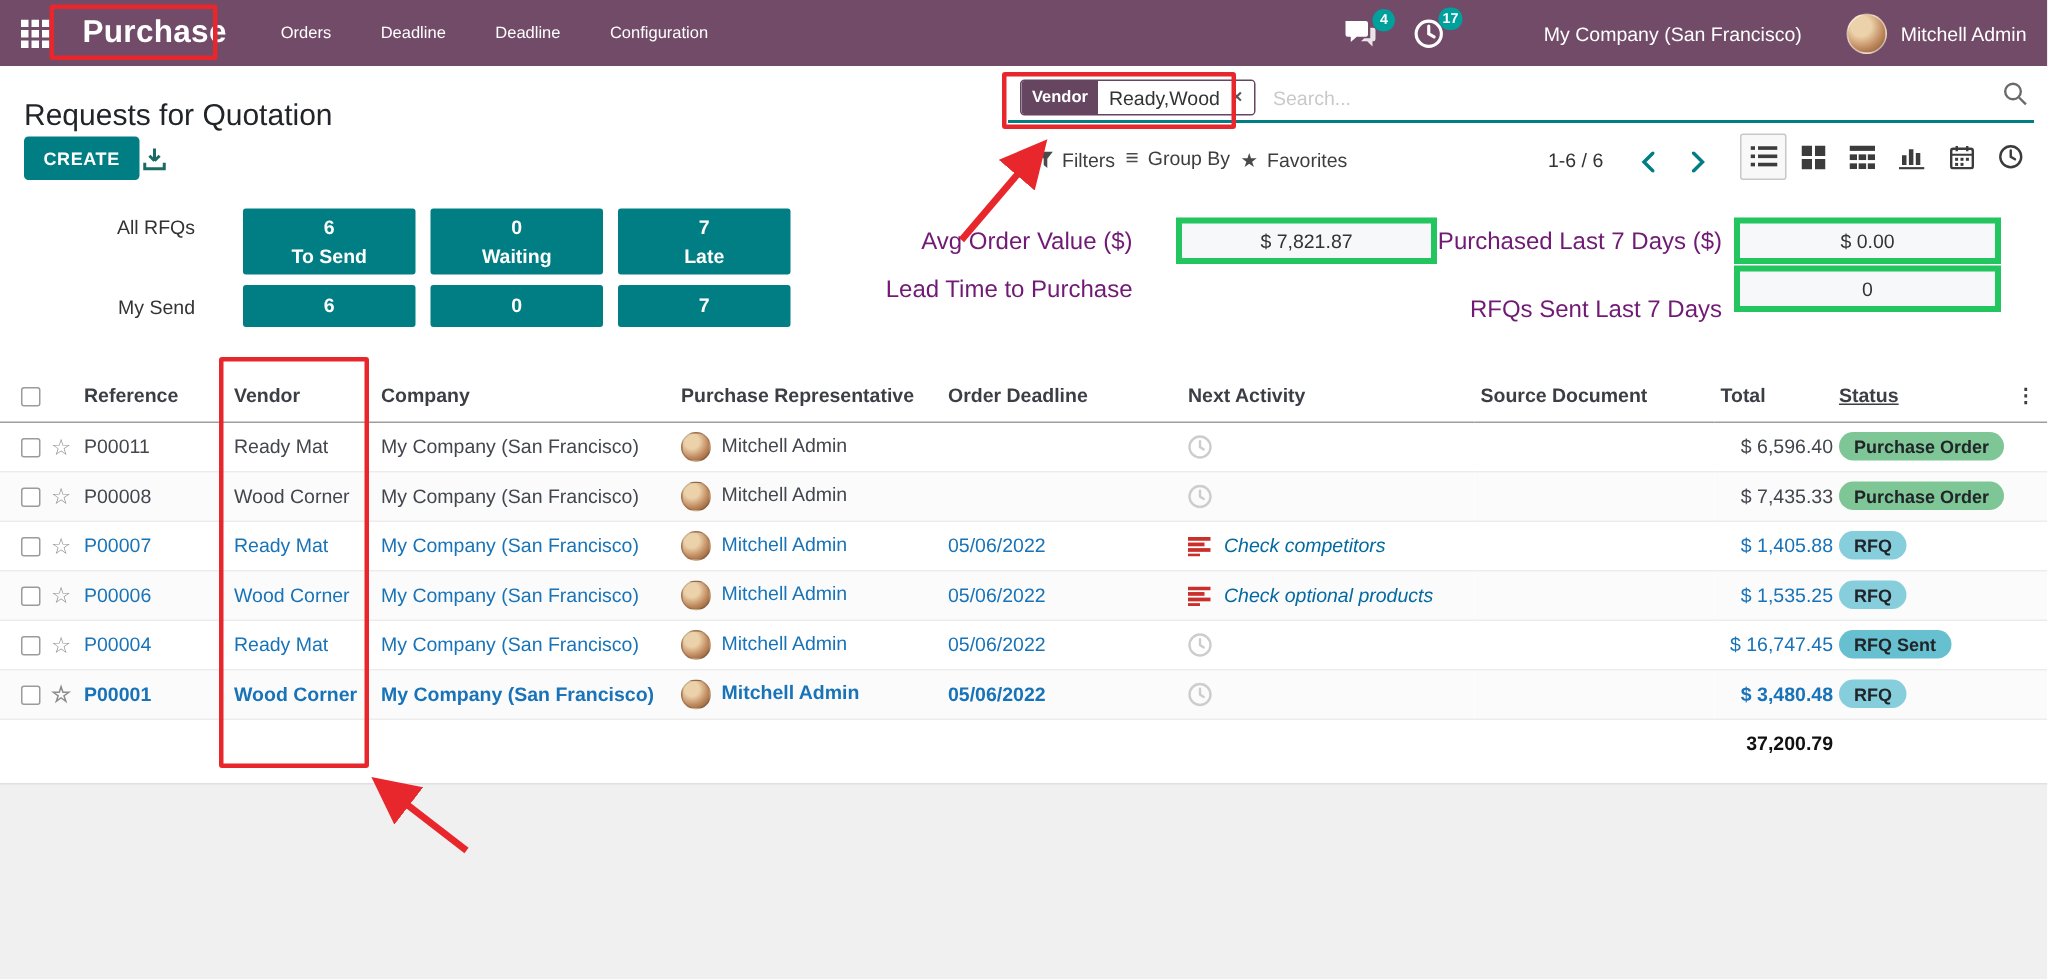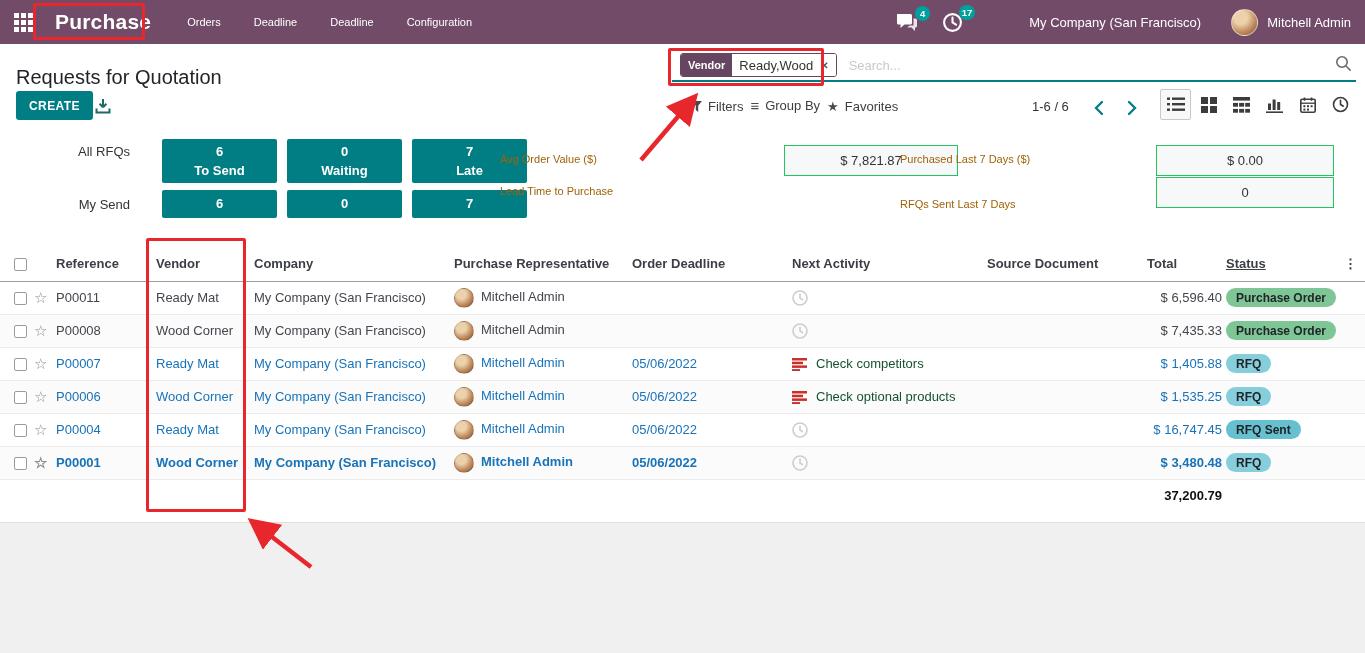"Avg Order Value ($)" .kpi-label { color: #a16207 -> #701a75; font-size: 11px -> 16px; text-align: left -> right }
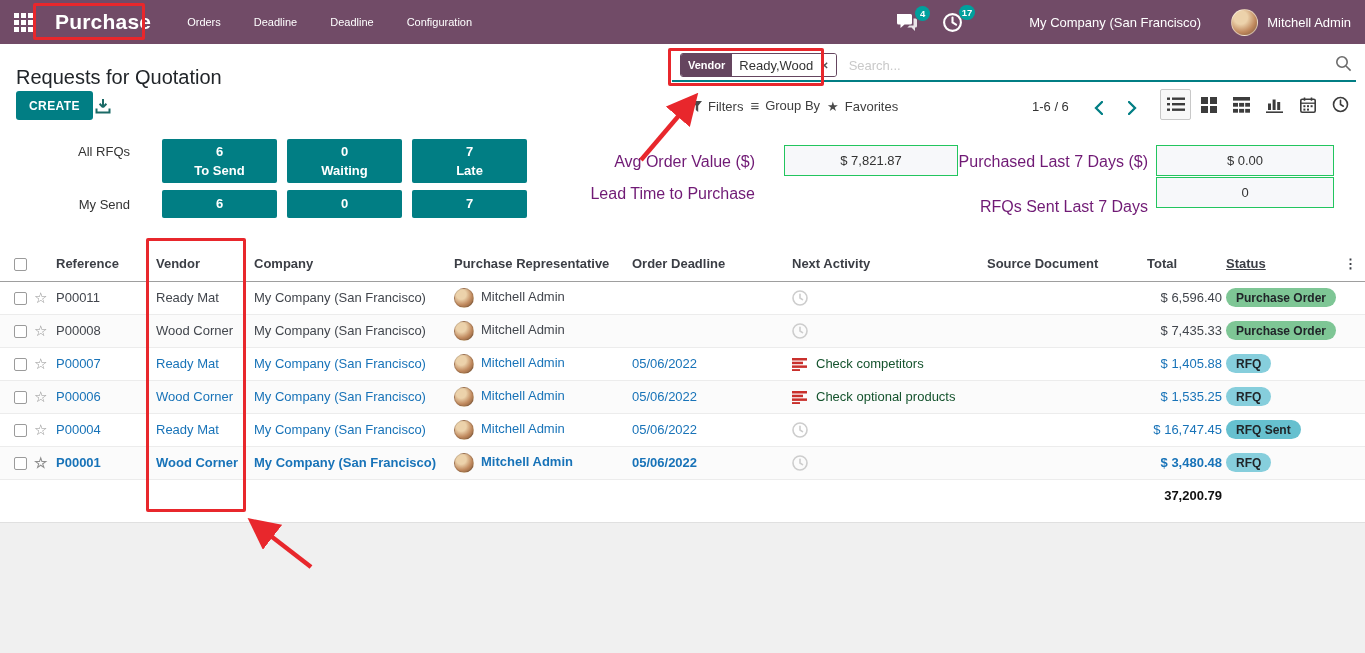"$ 7,821.87" .kpi-box { border: 1px solid #22c55e -> 4px solid #22c55e }
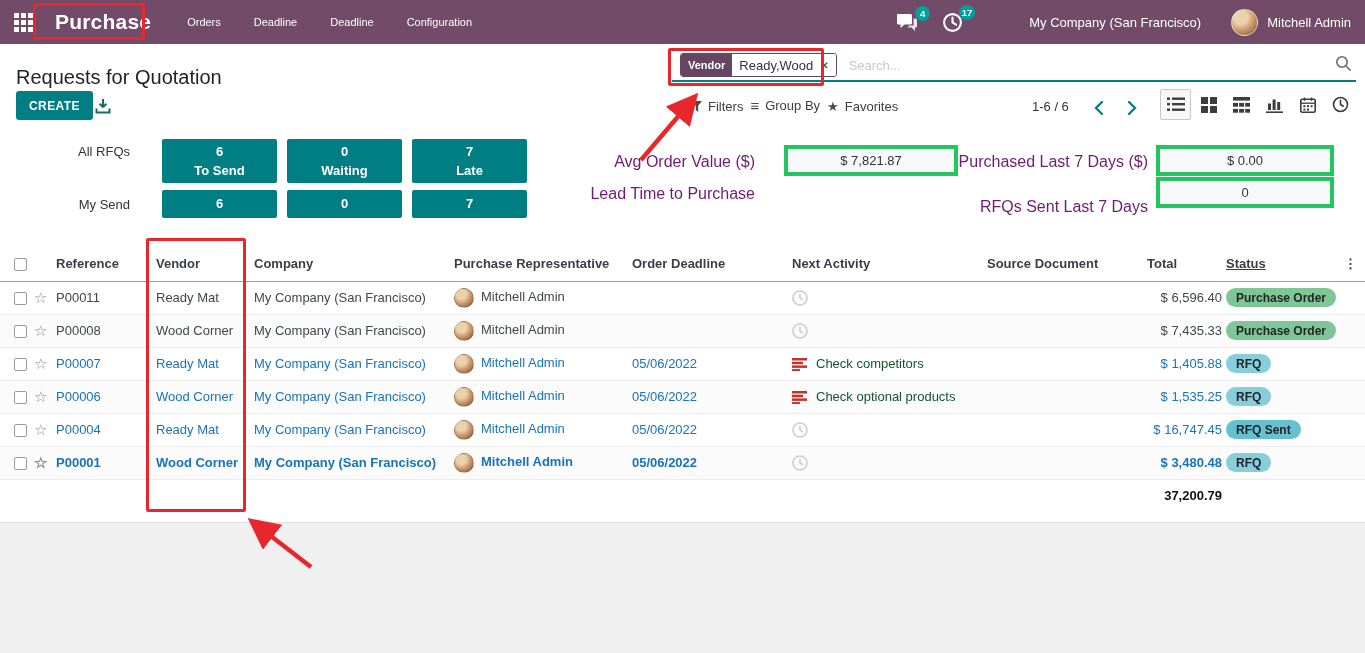"Check competitors" .act-txt { color: #14532d -> #0369a1; font-style: none -> italic }
